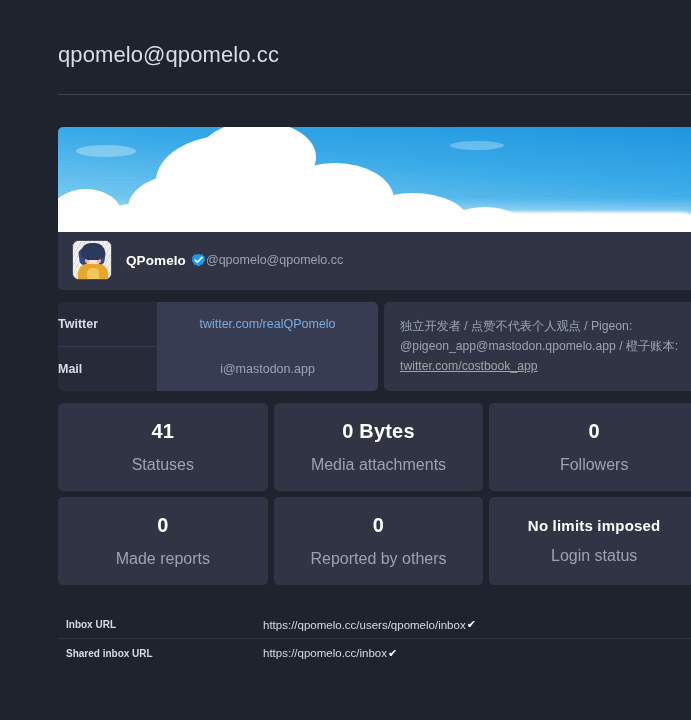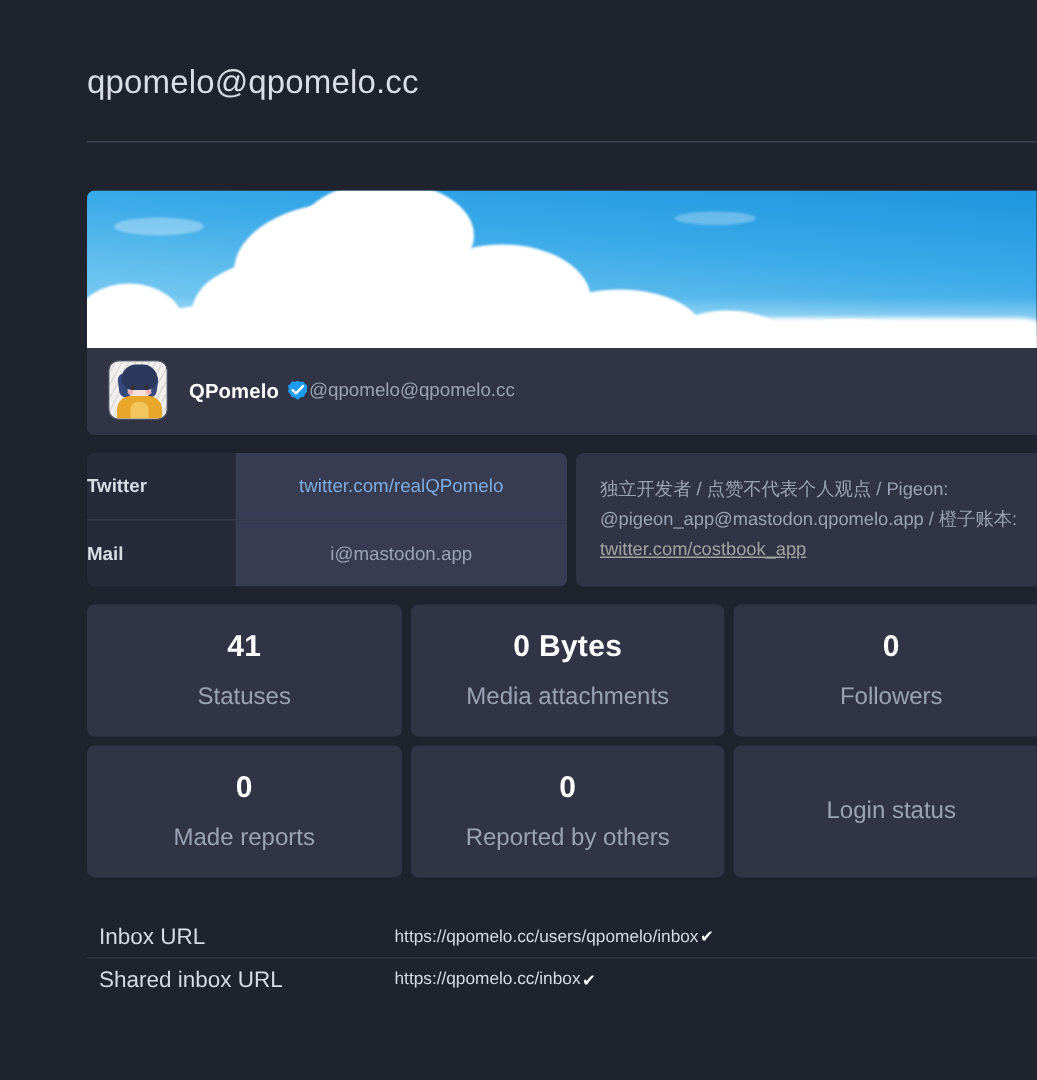"No limits imposed" div.stat-value { html: none -> <div>No limits imposed</div> }
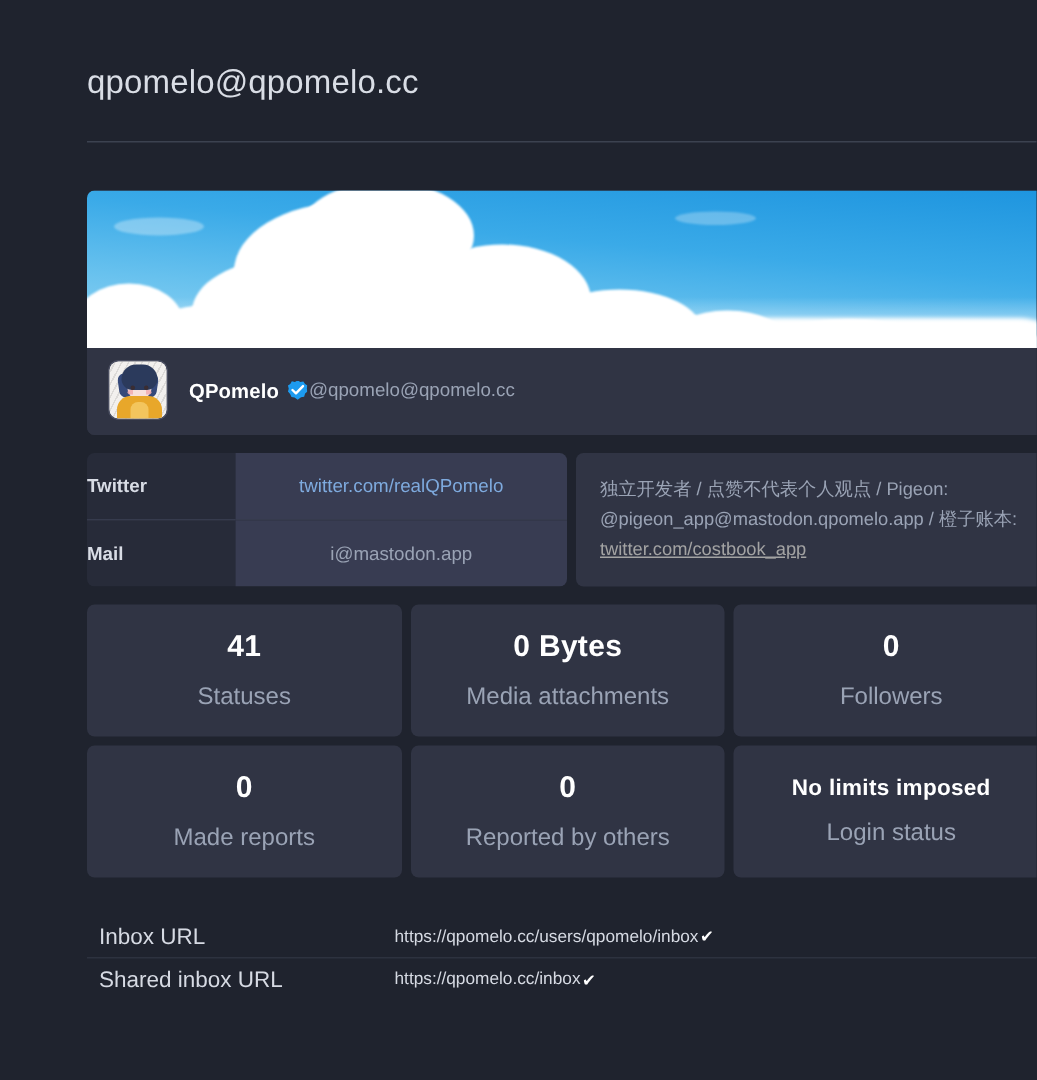"Inbox URL" .url-label { font-size: 15px -> 10px; font-weight: normal -> bold }
